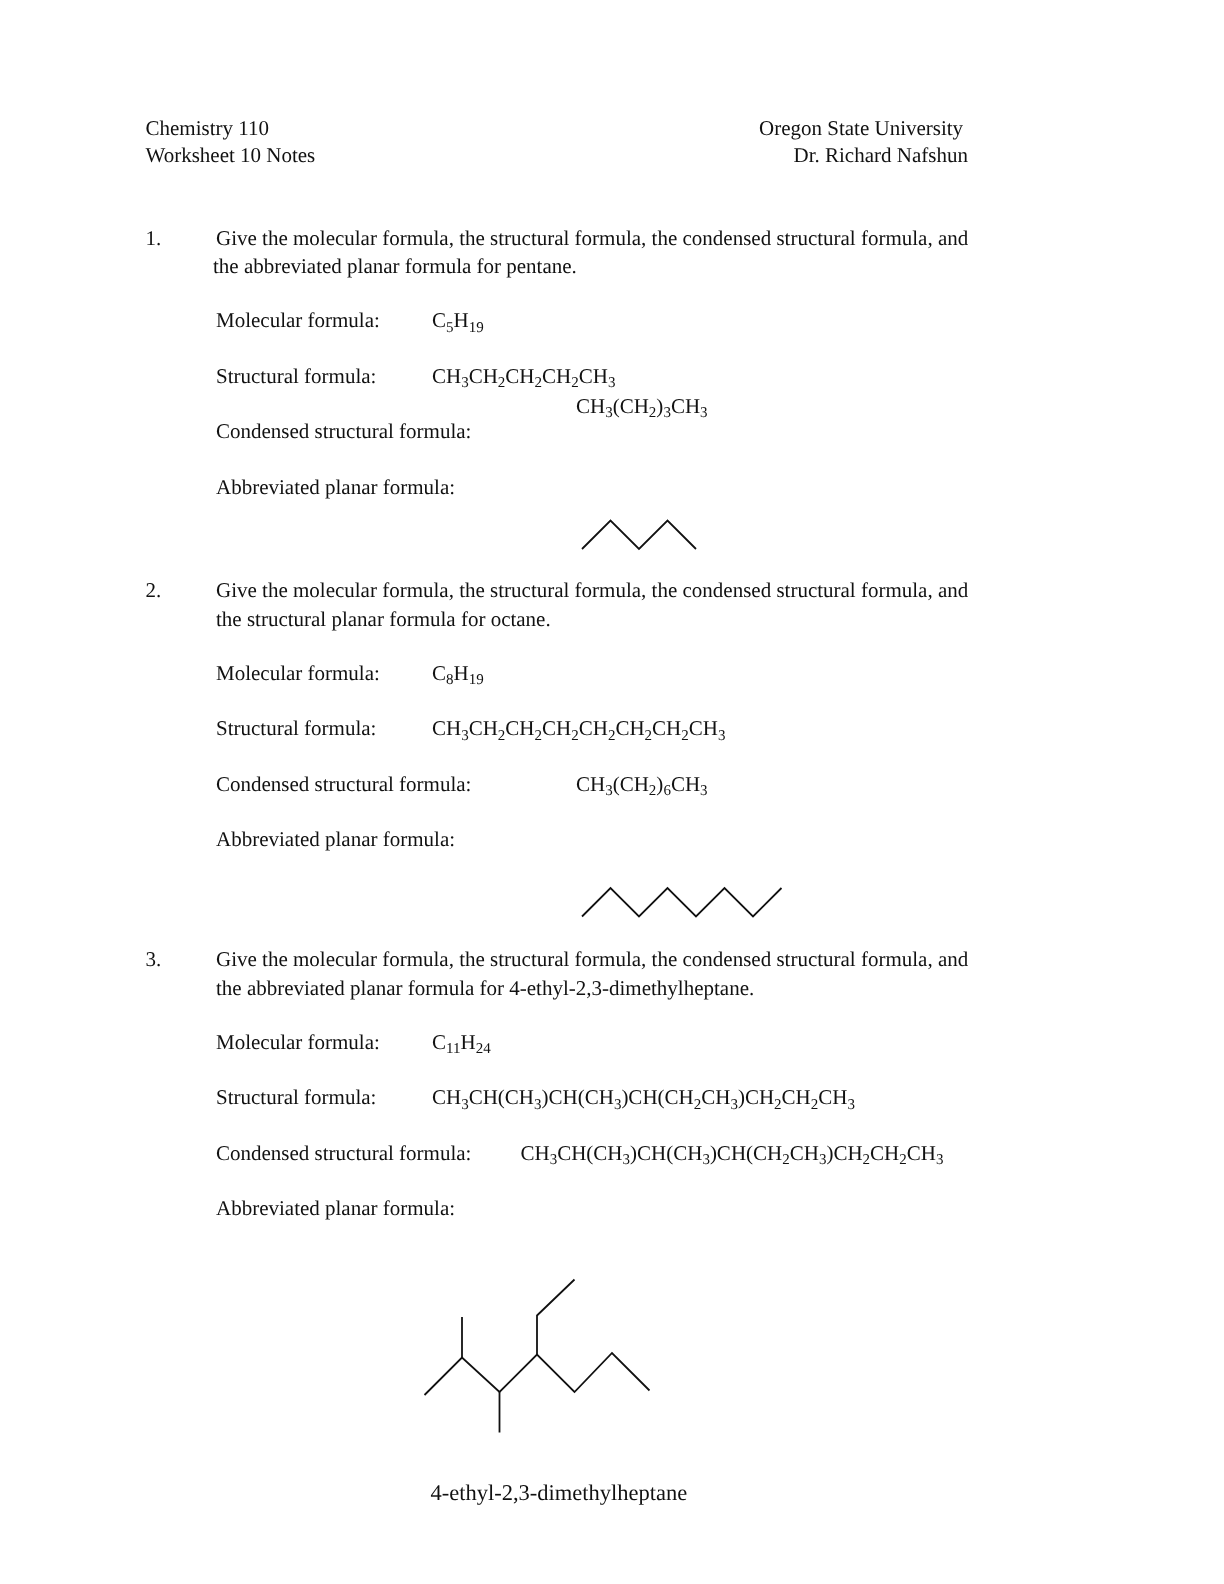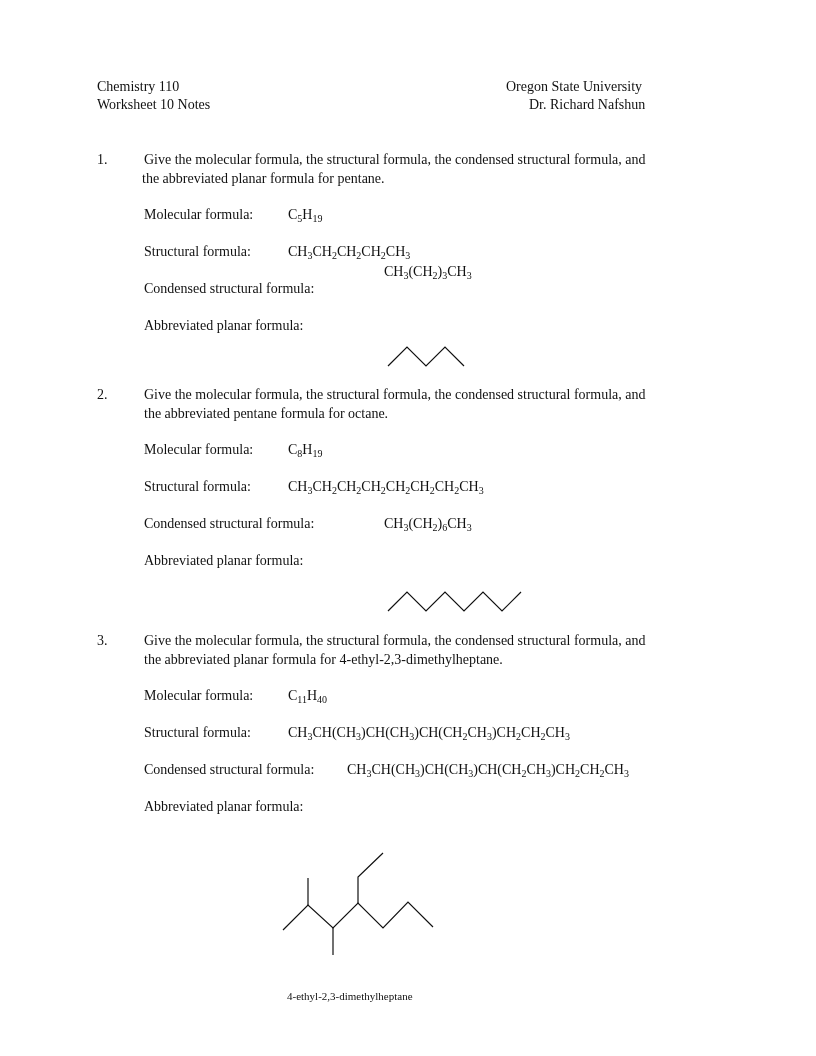"the abbreviated pentane formula for" div.abs { text: abbreviated pentane -> structural planar }
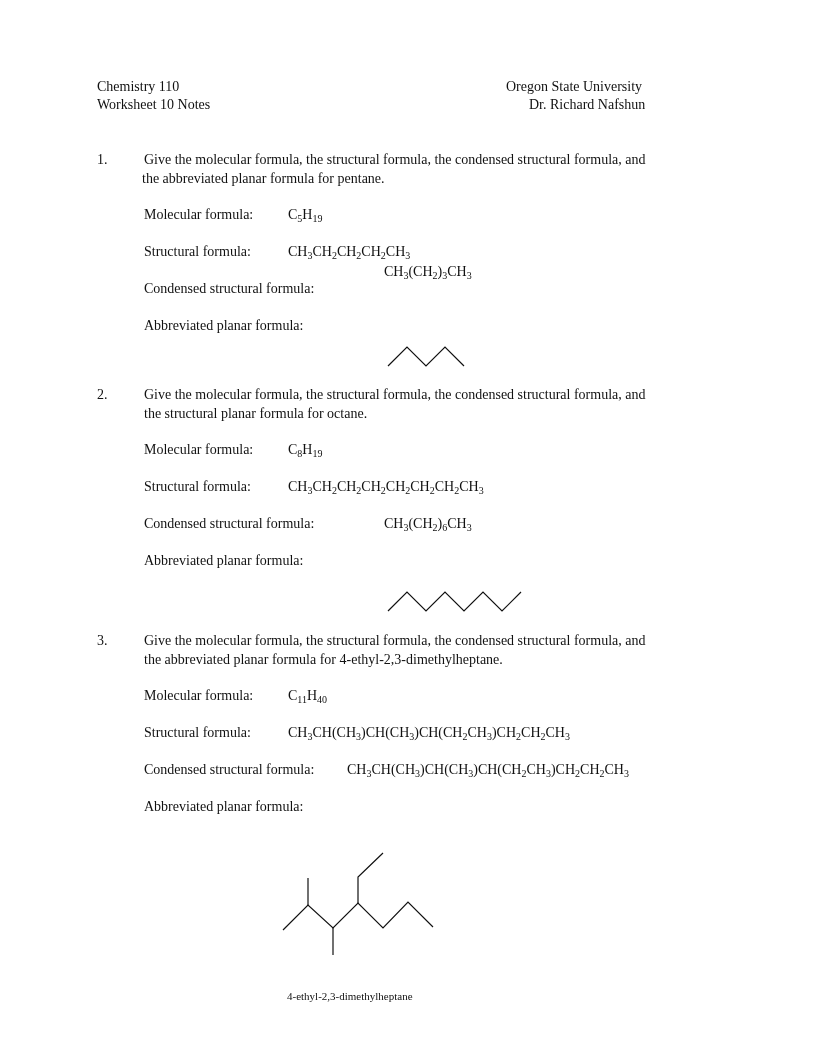"40" sub { text: 40 -> 24 }
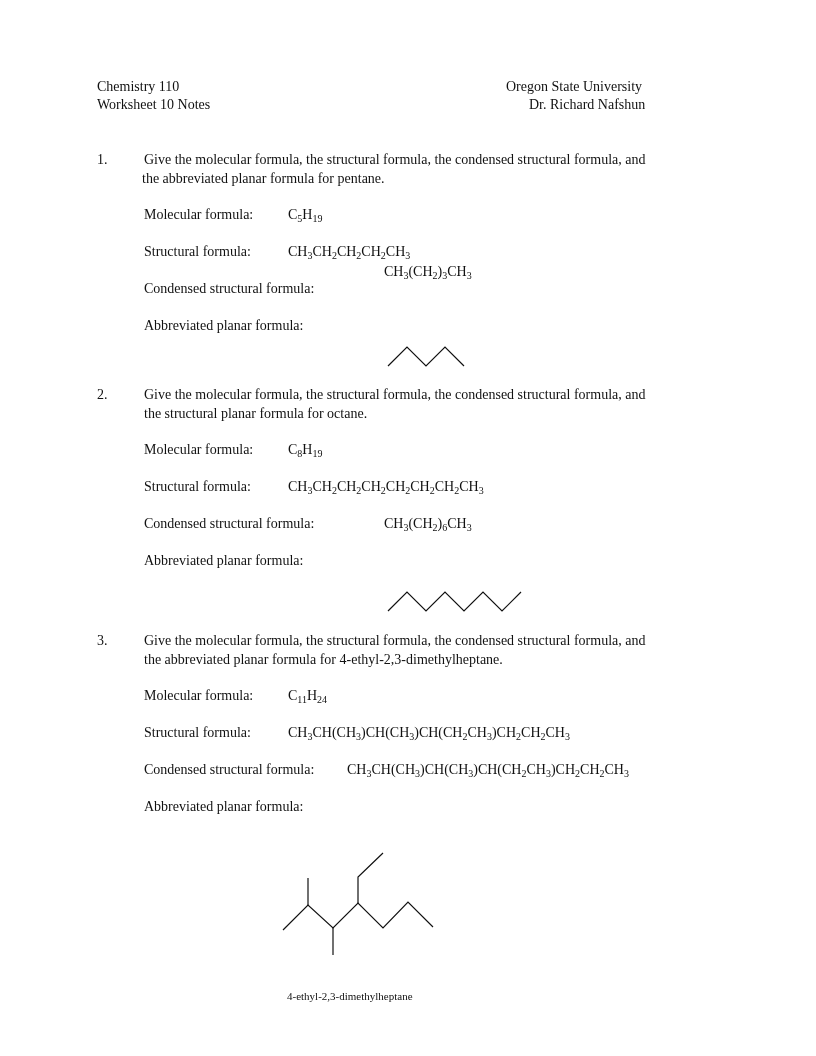"4-ethyl-2,3-dimethylheptane" .cap { font-size: 11px -> 15px }
